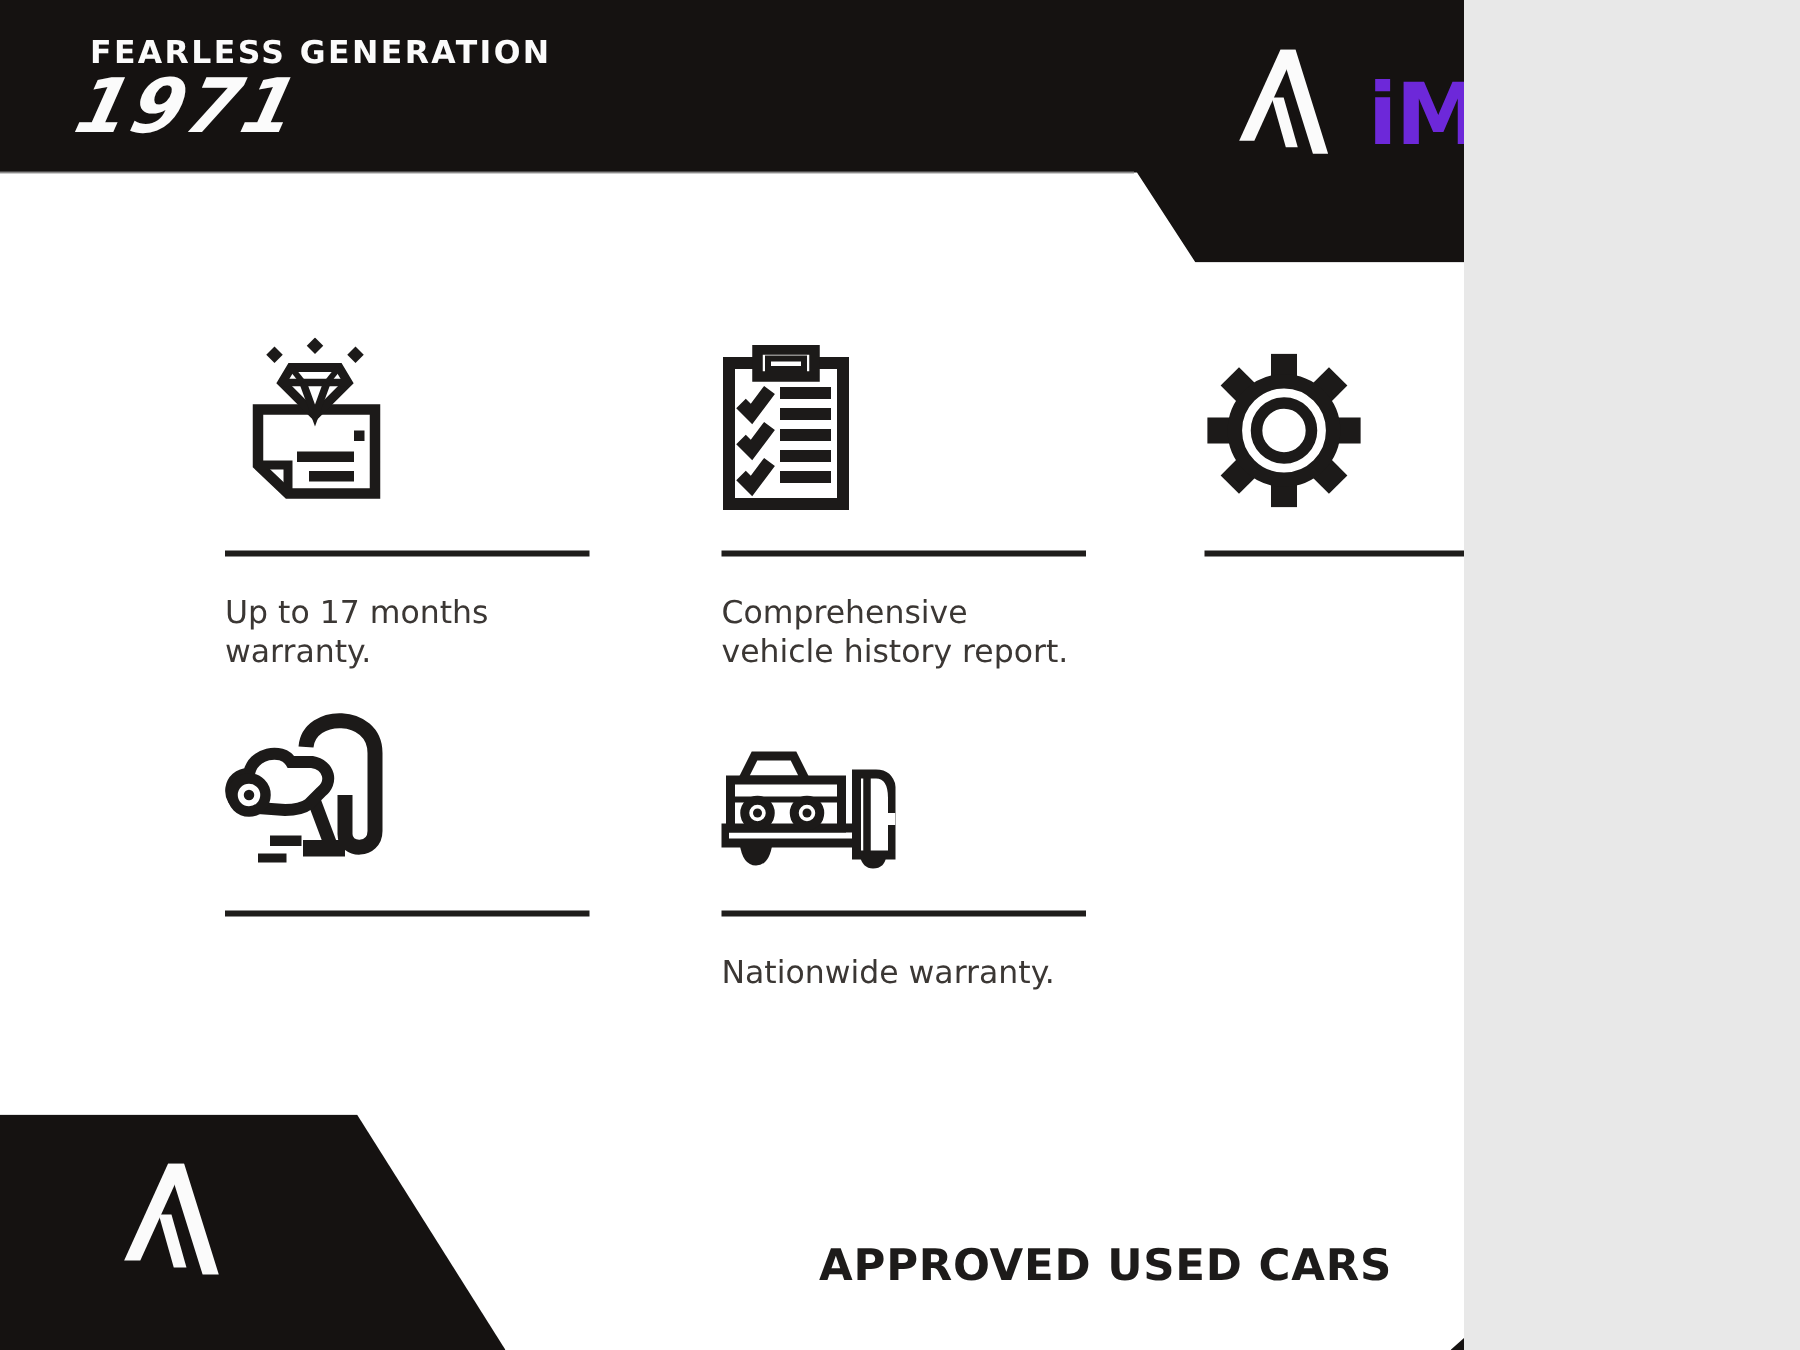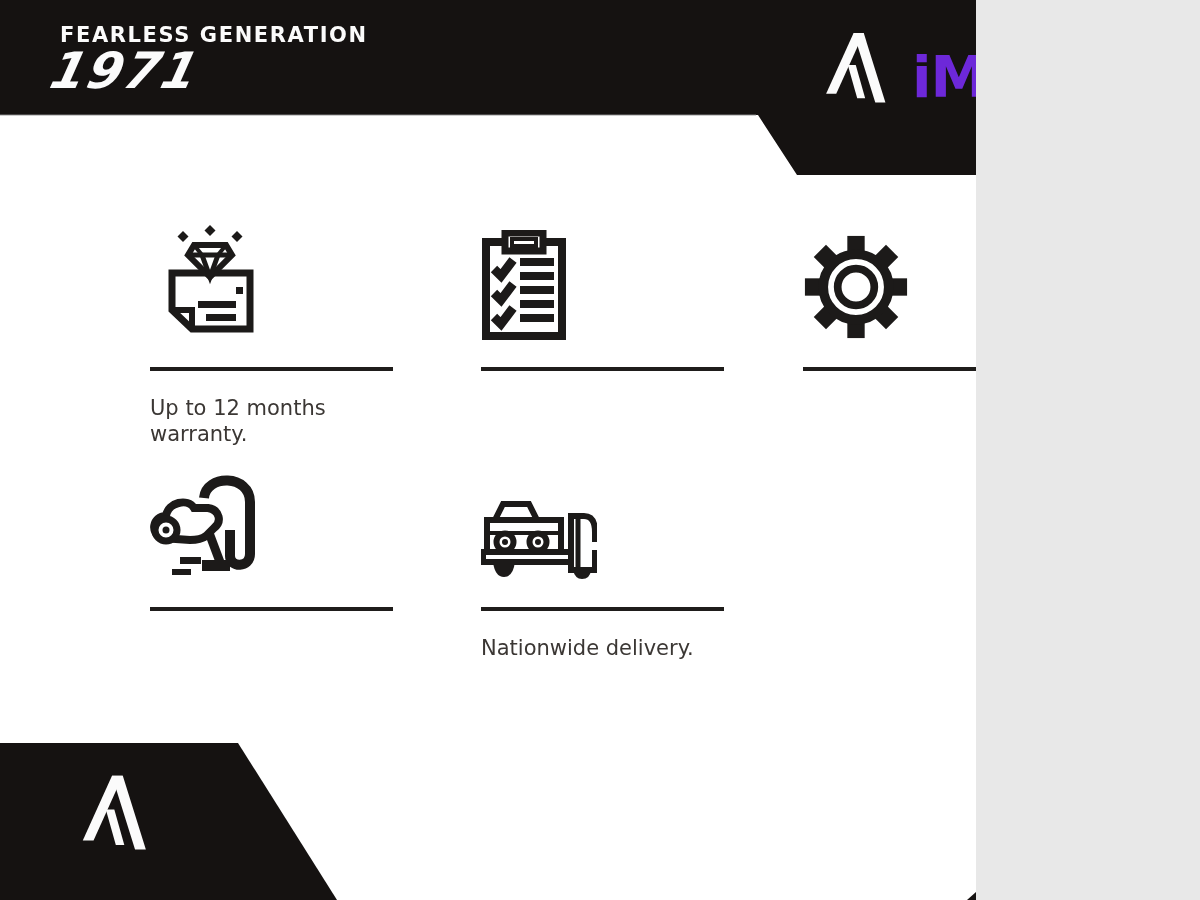"Up to 12 months" div.feature-text { text: 12 -> 17 }
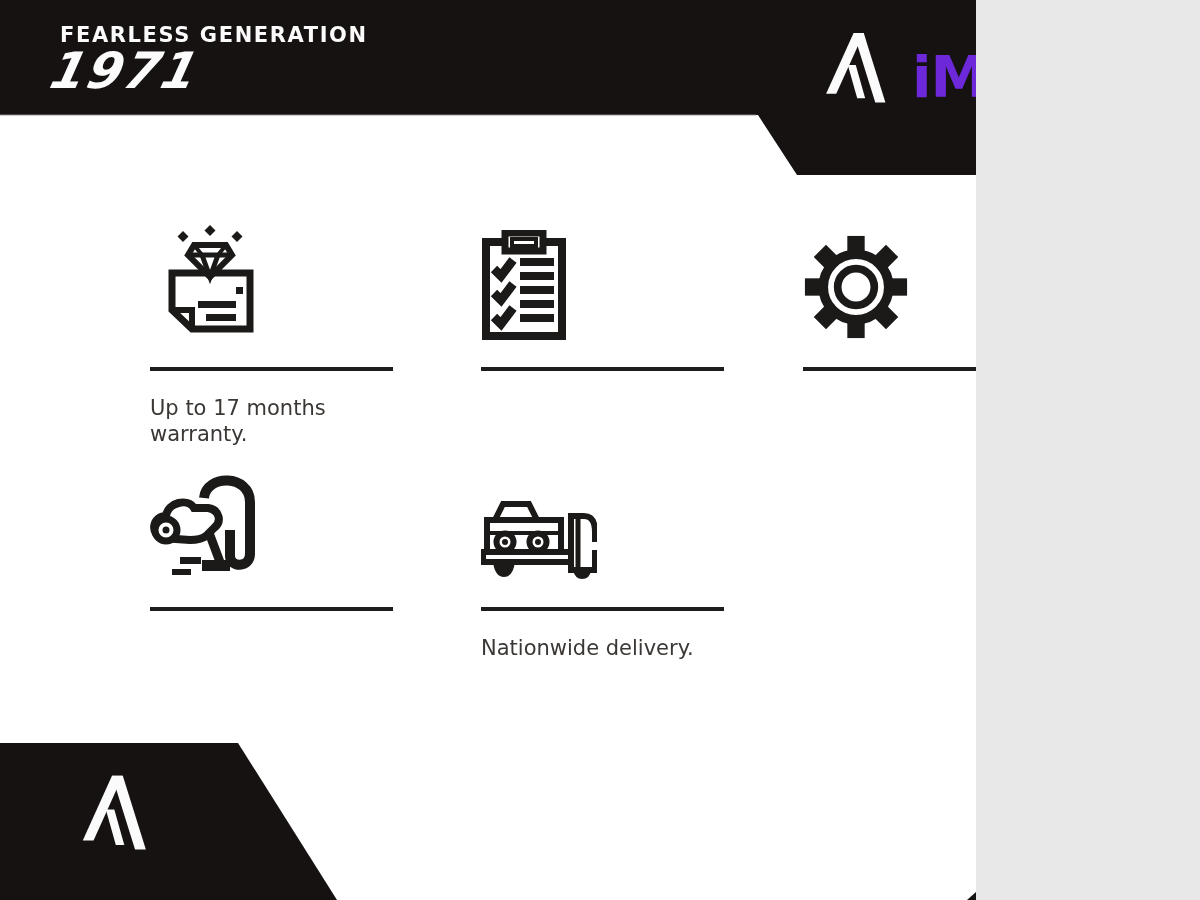"Comprehensive" div.feature-text { html: none -> <div>Comprehensive vehicle history report.</div> }
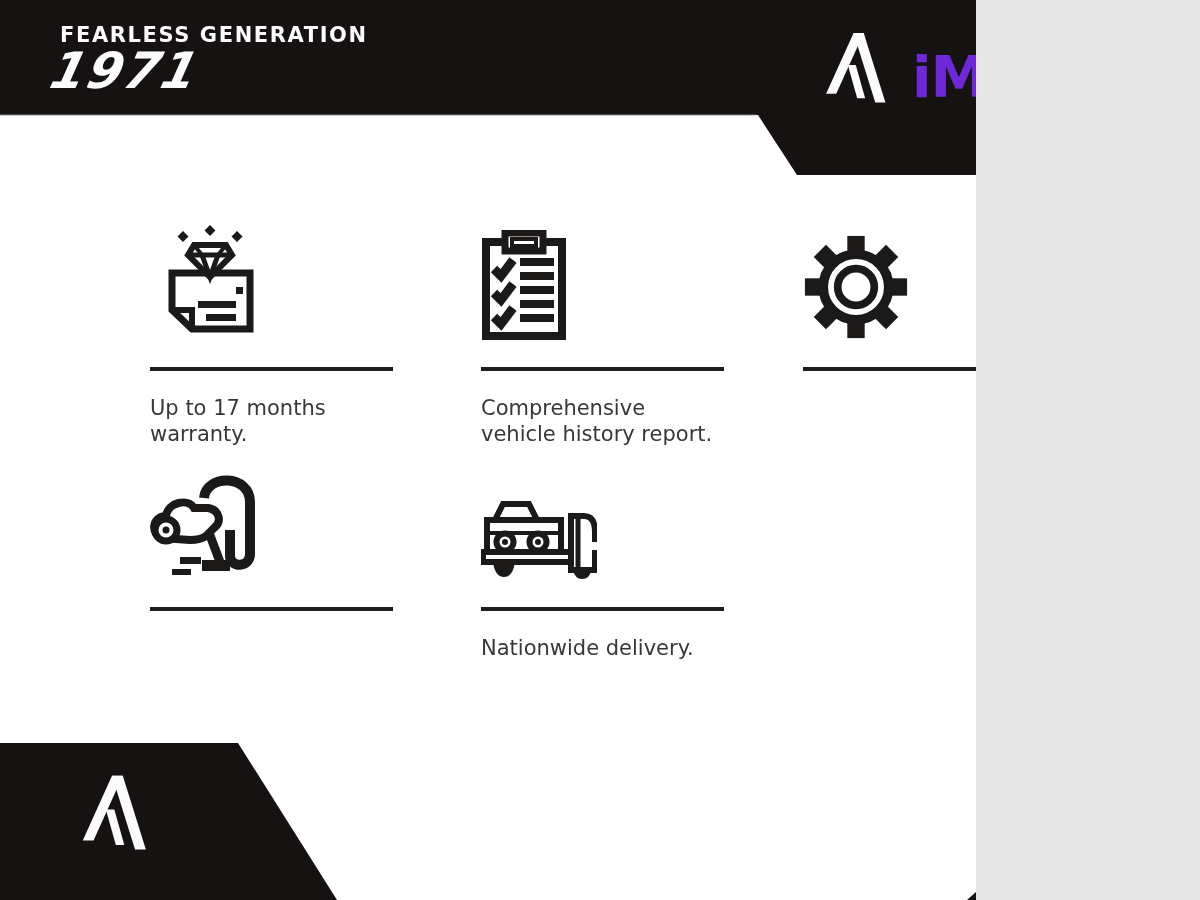"Nationwide delivery." div.feature-text { text: delivery -> warranty }
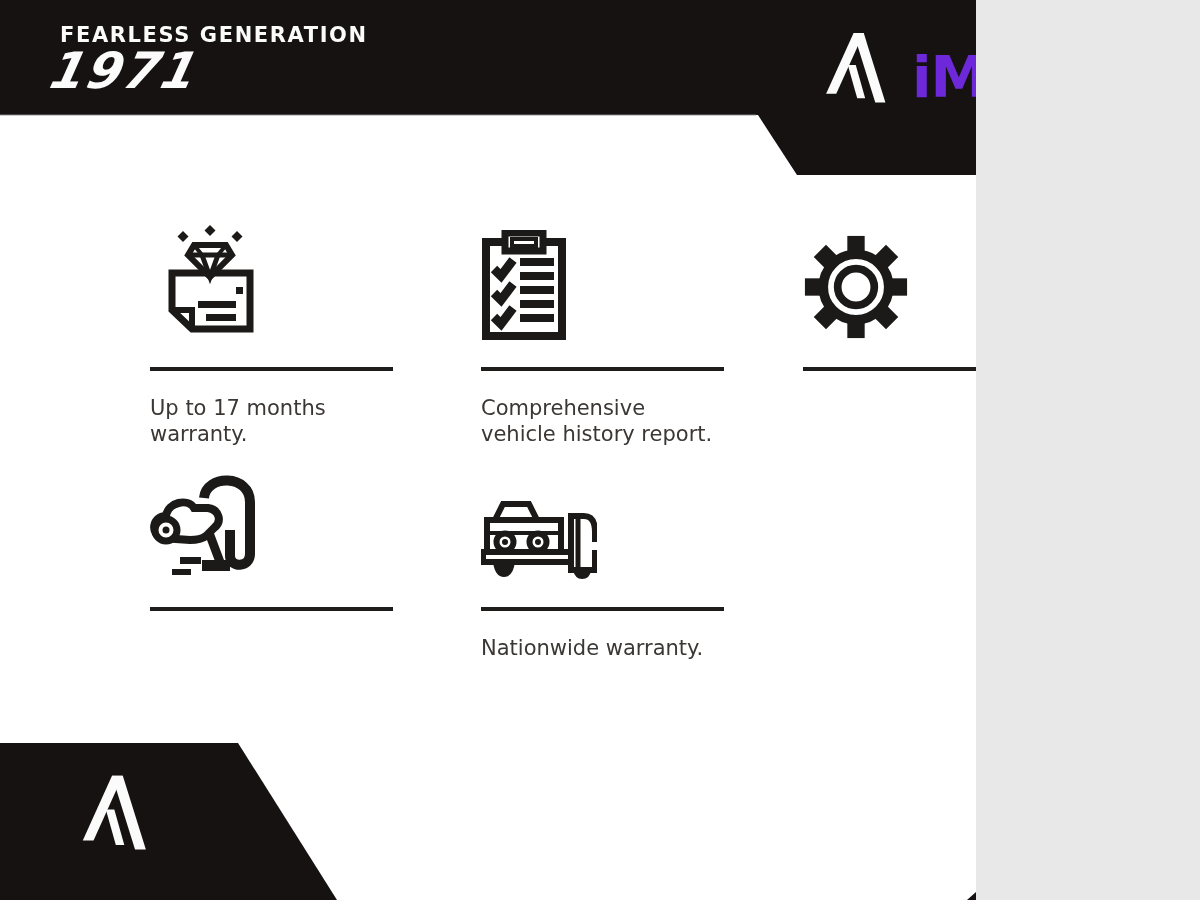"APPROVED USED CARS" div.footer-label { html: none -> <div>APPROVED USED CARS</div> }
